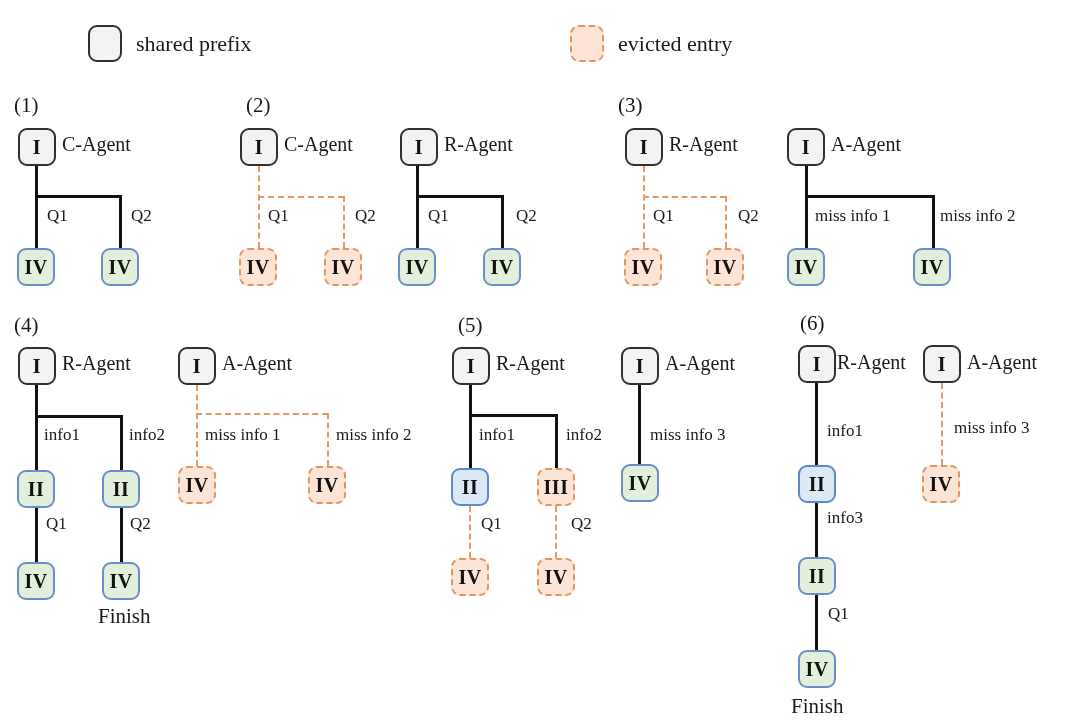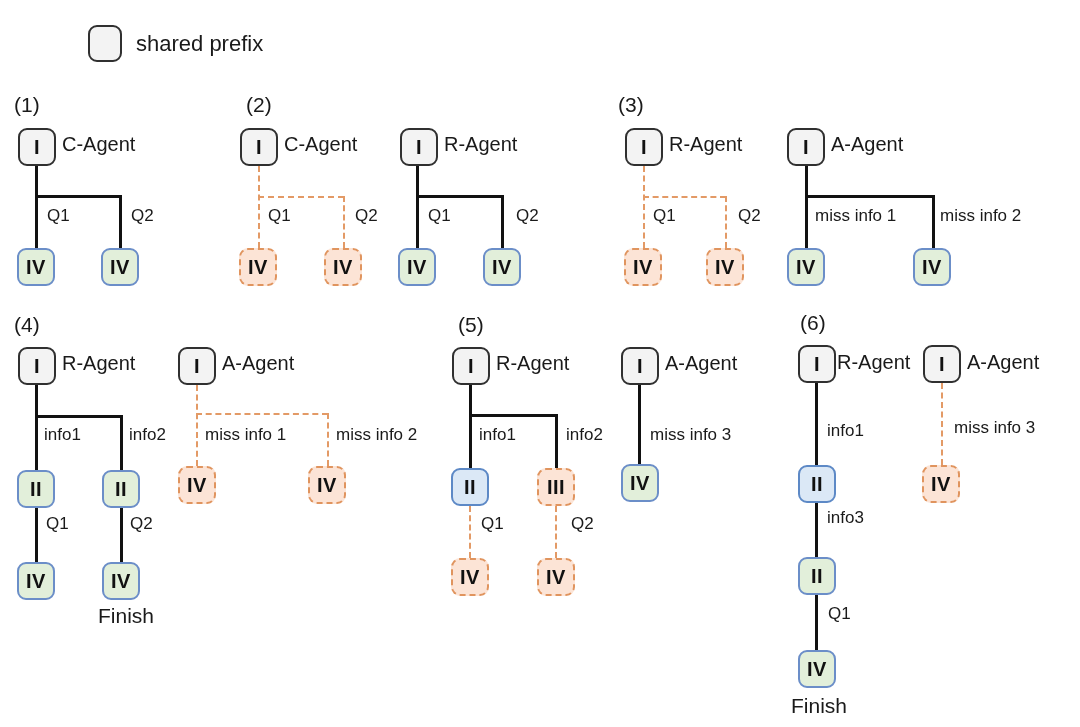"shared prefix" #canvas { font-family: Liberation Sans, sans-serif -> Liberation Serif, serif }
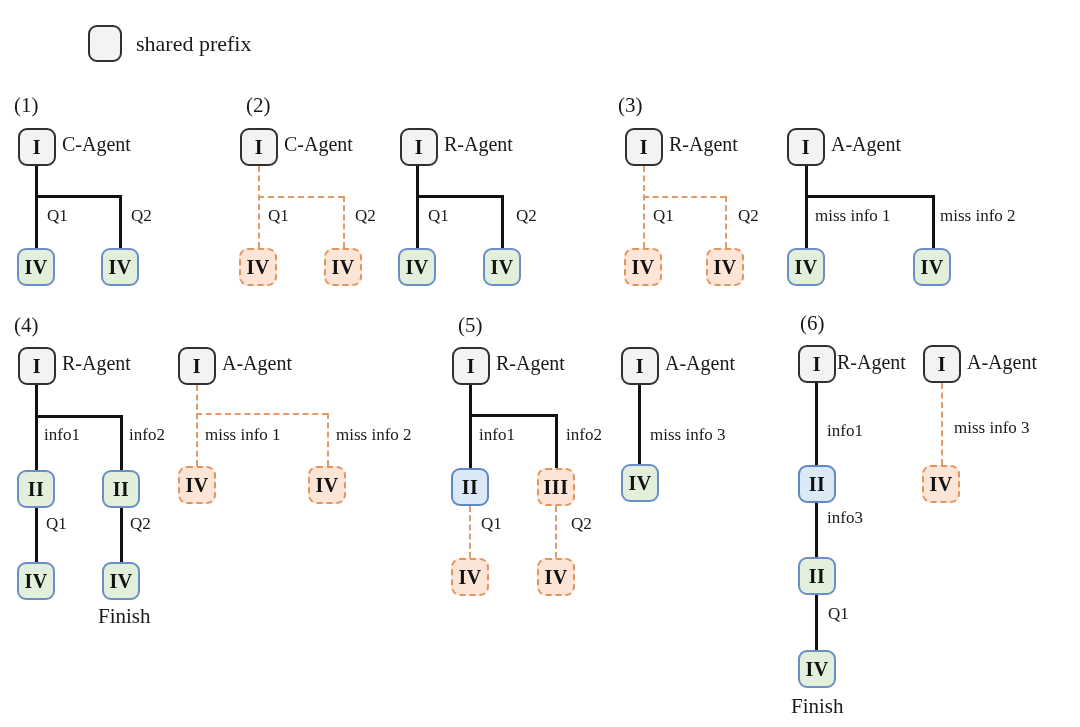"evicted entry" div.lg-group { html: none -> <div> <span></span> <span>evicted entry</span> </div> }
